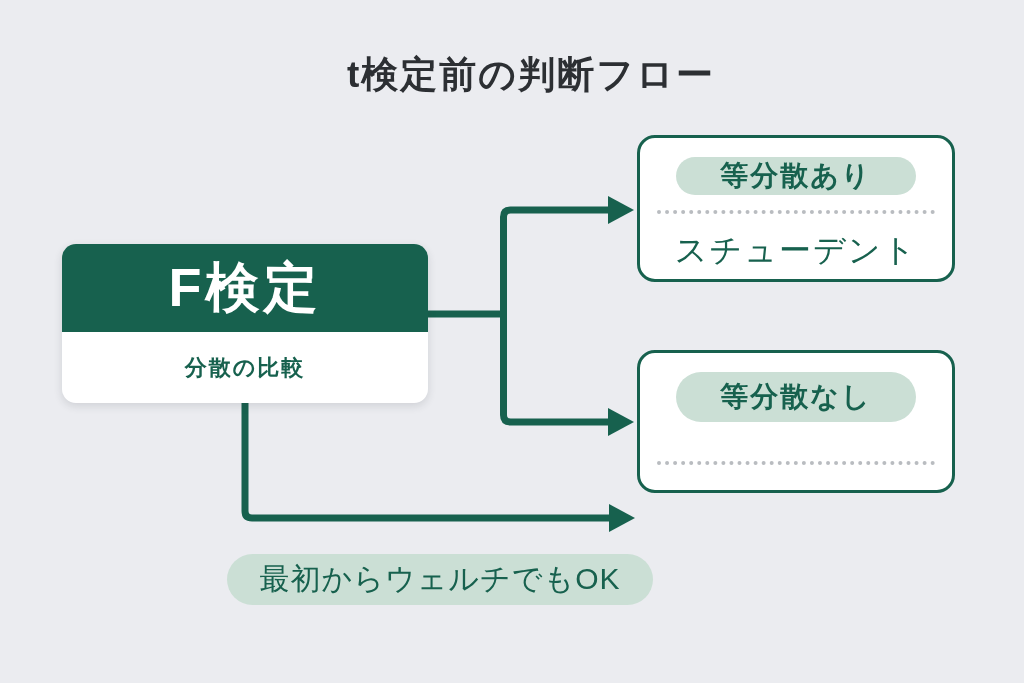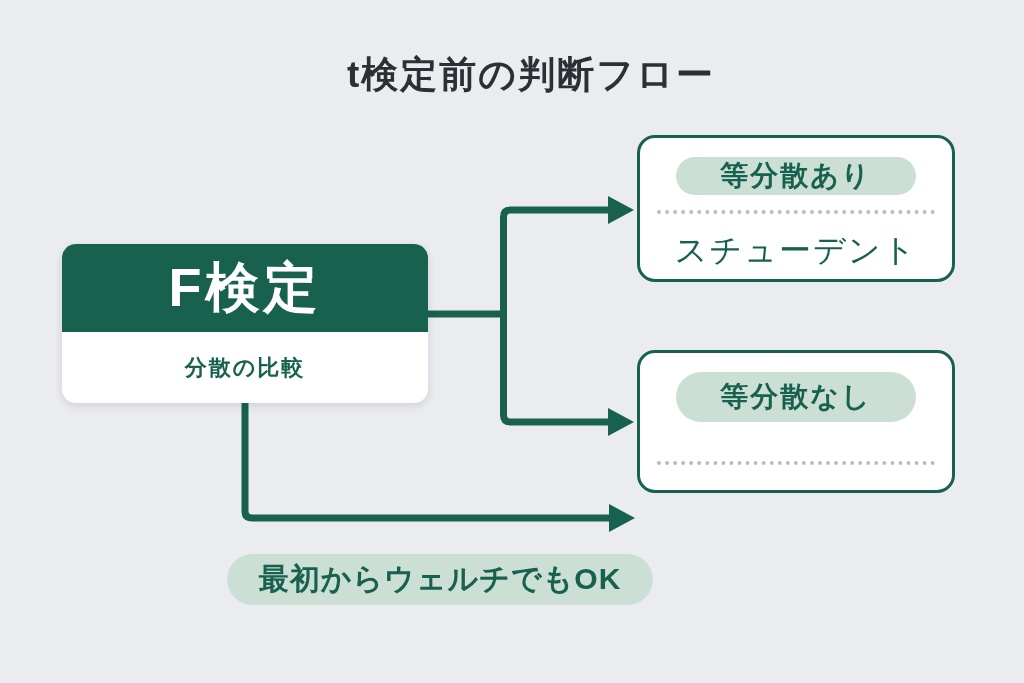"最初からウェルチでもOK" .note-pill { font-weight: 700 -> 400 }
